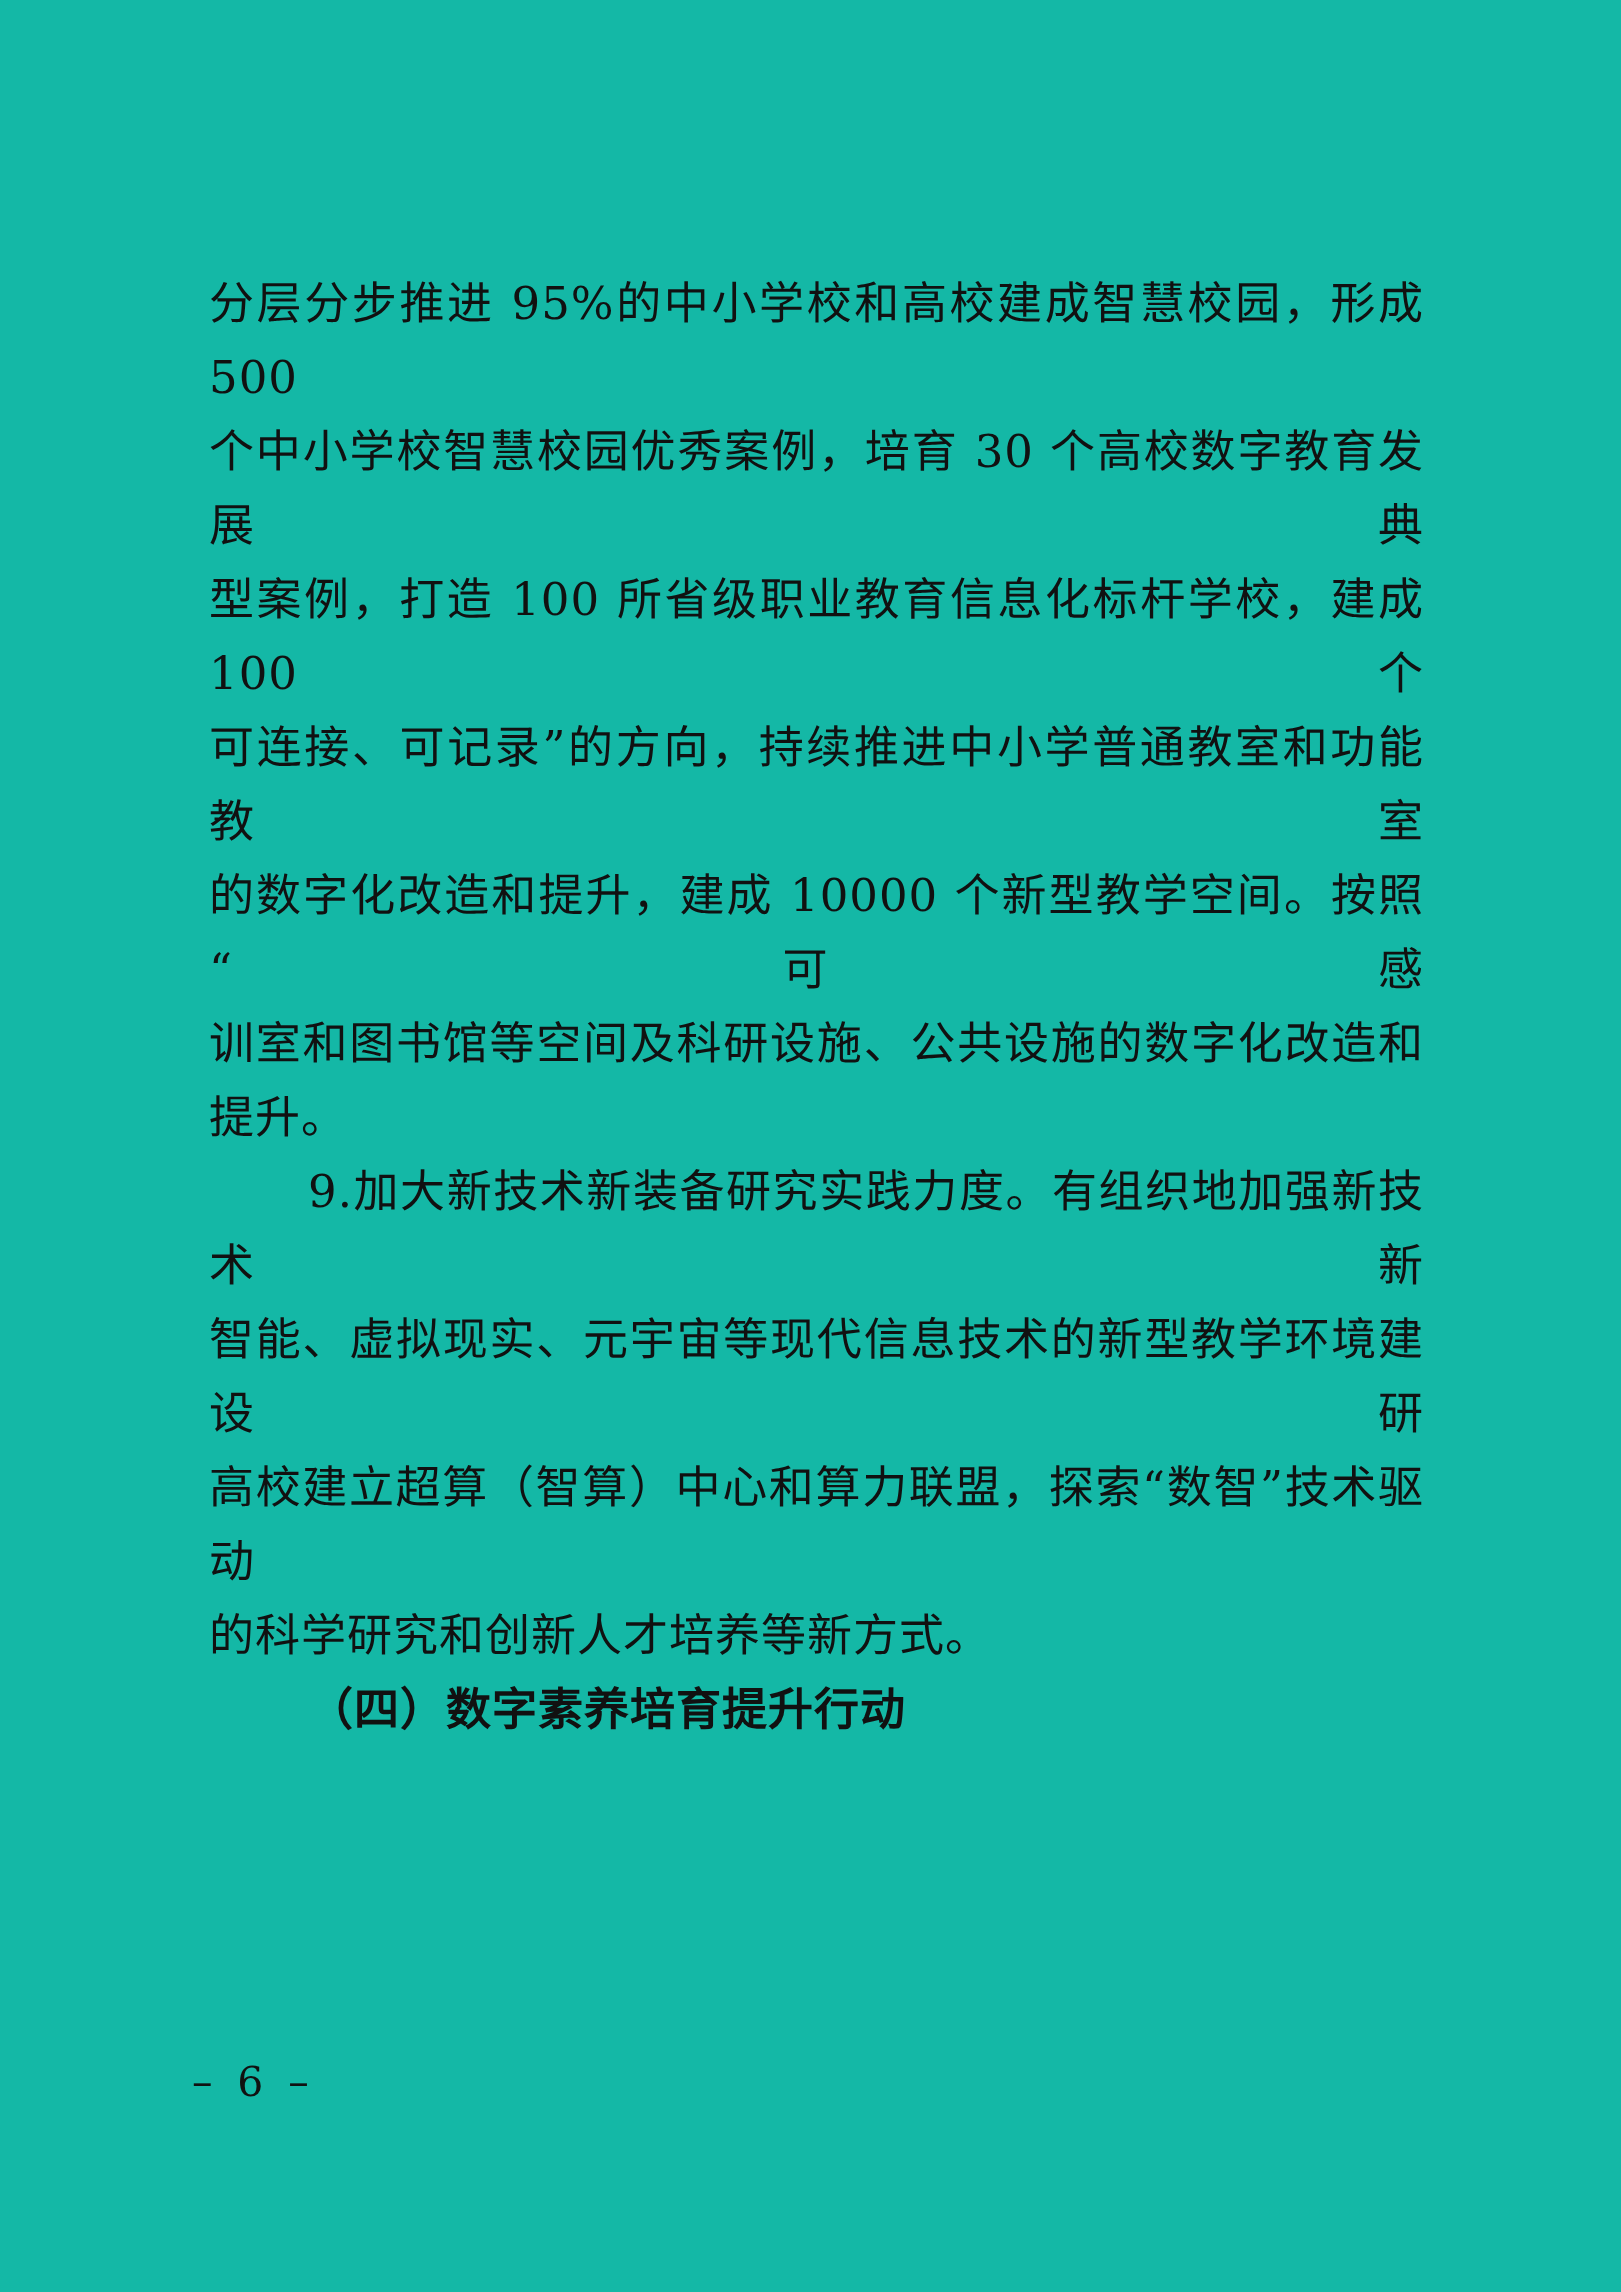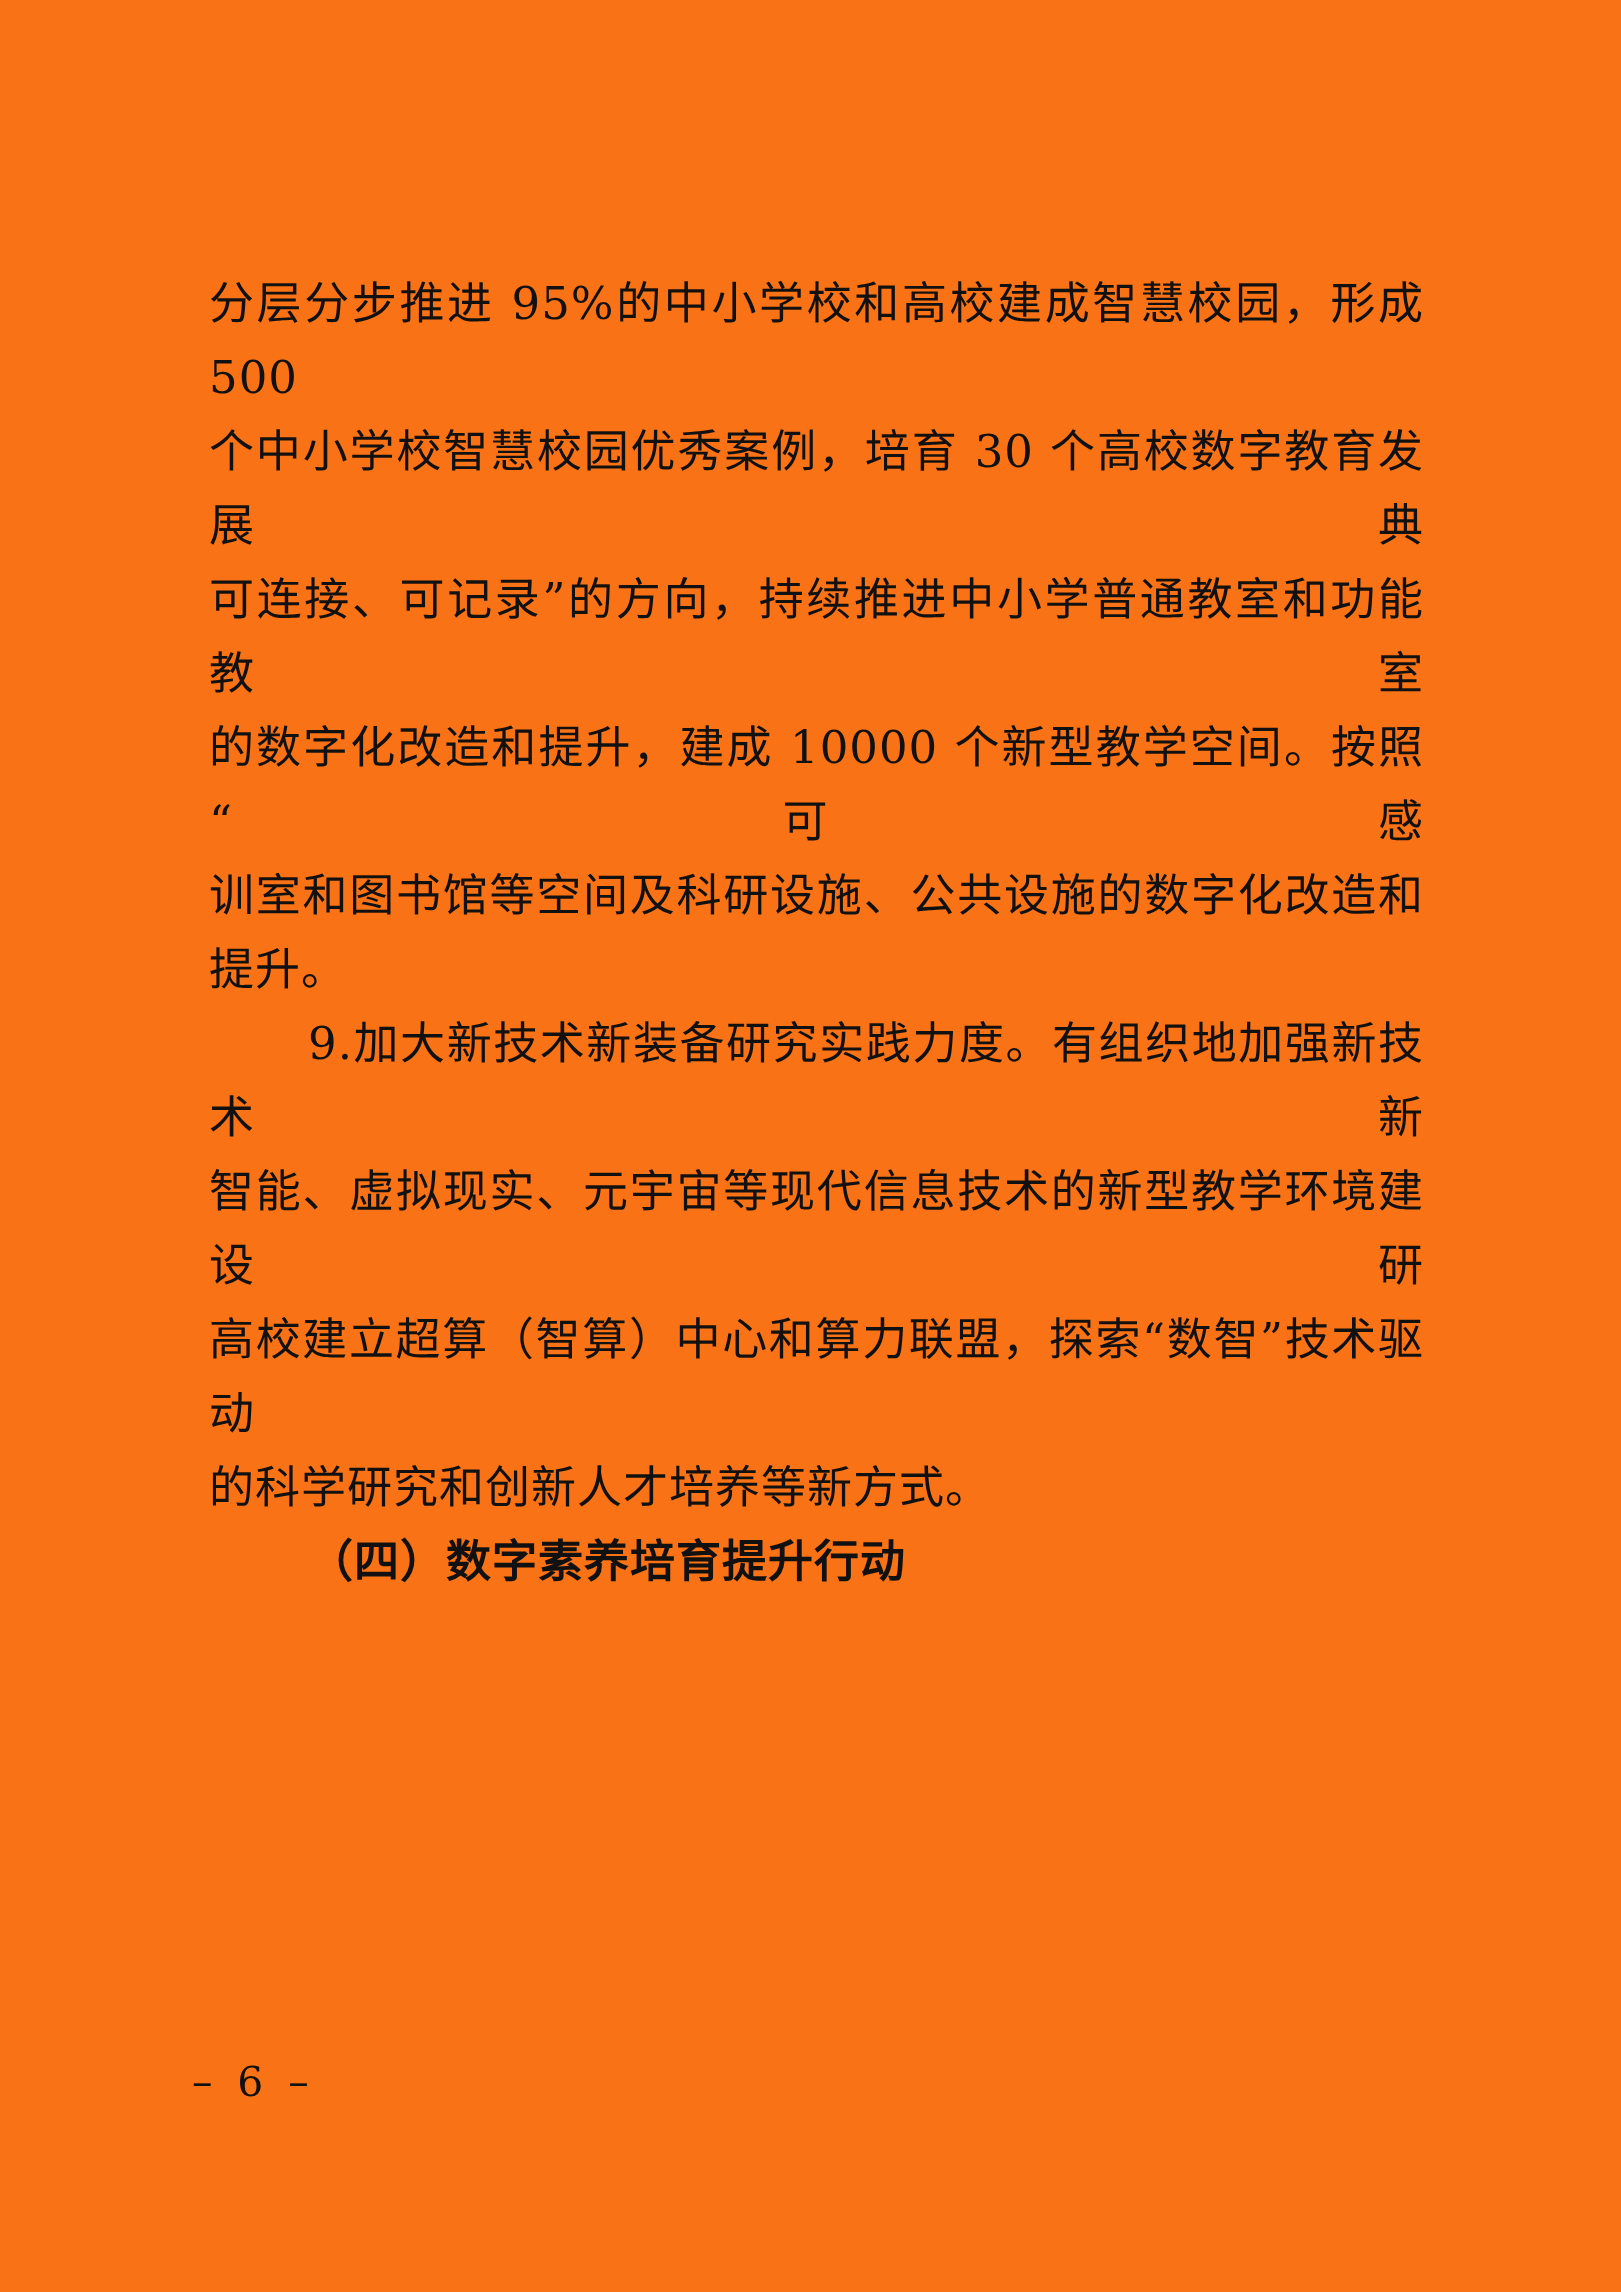"分层分步推进 95%的中小学校和高校建成智慧校园，形成 500" .page { background: #f97316 -> #14b8a6 }
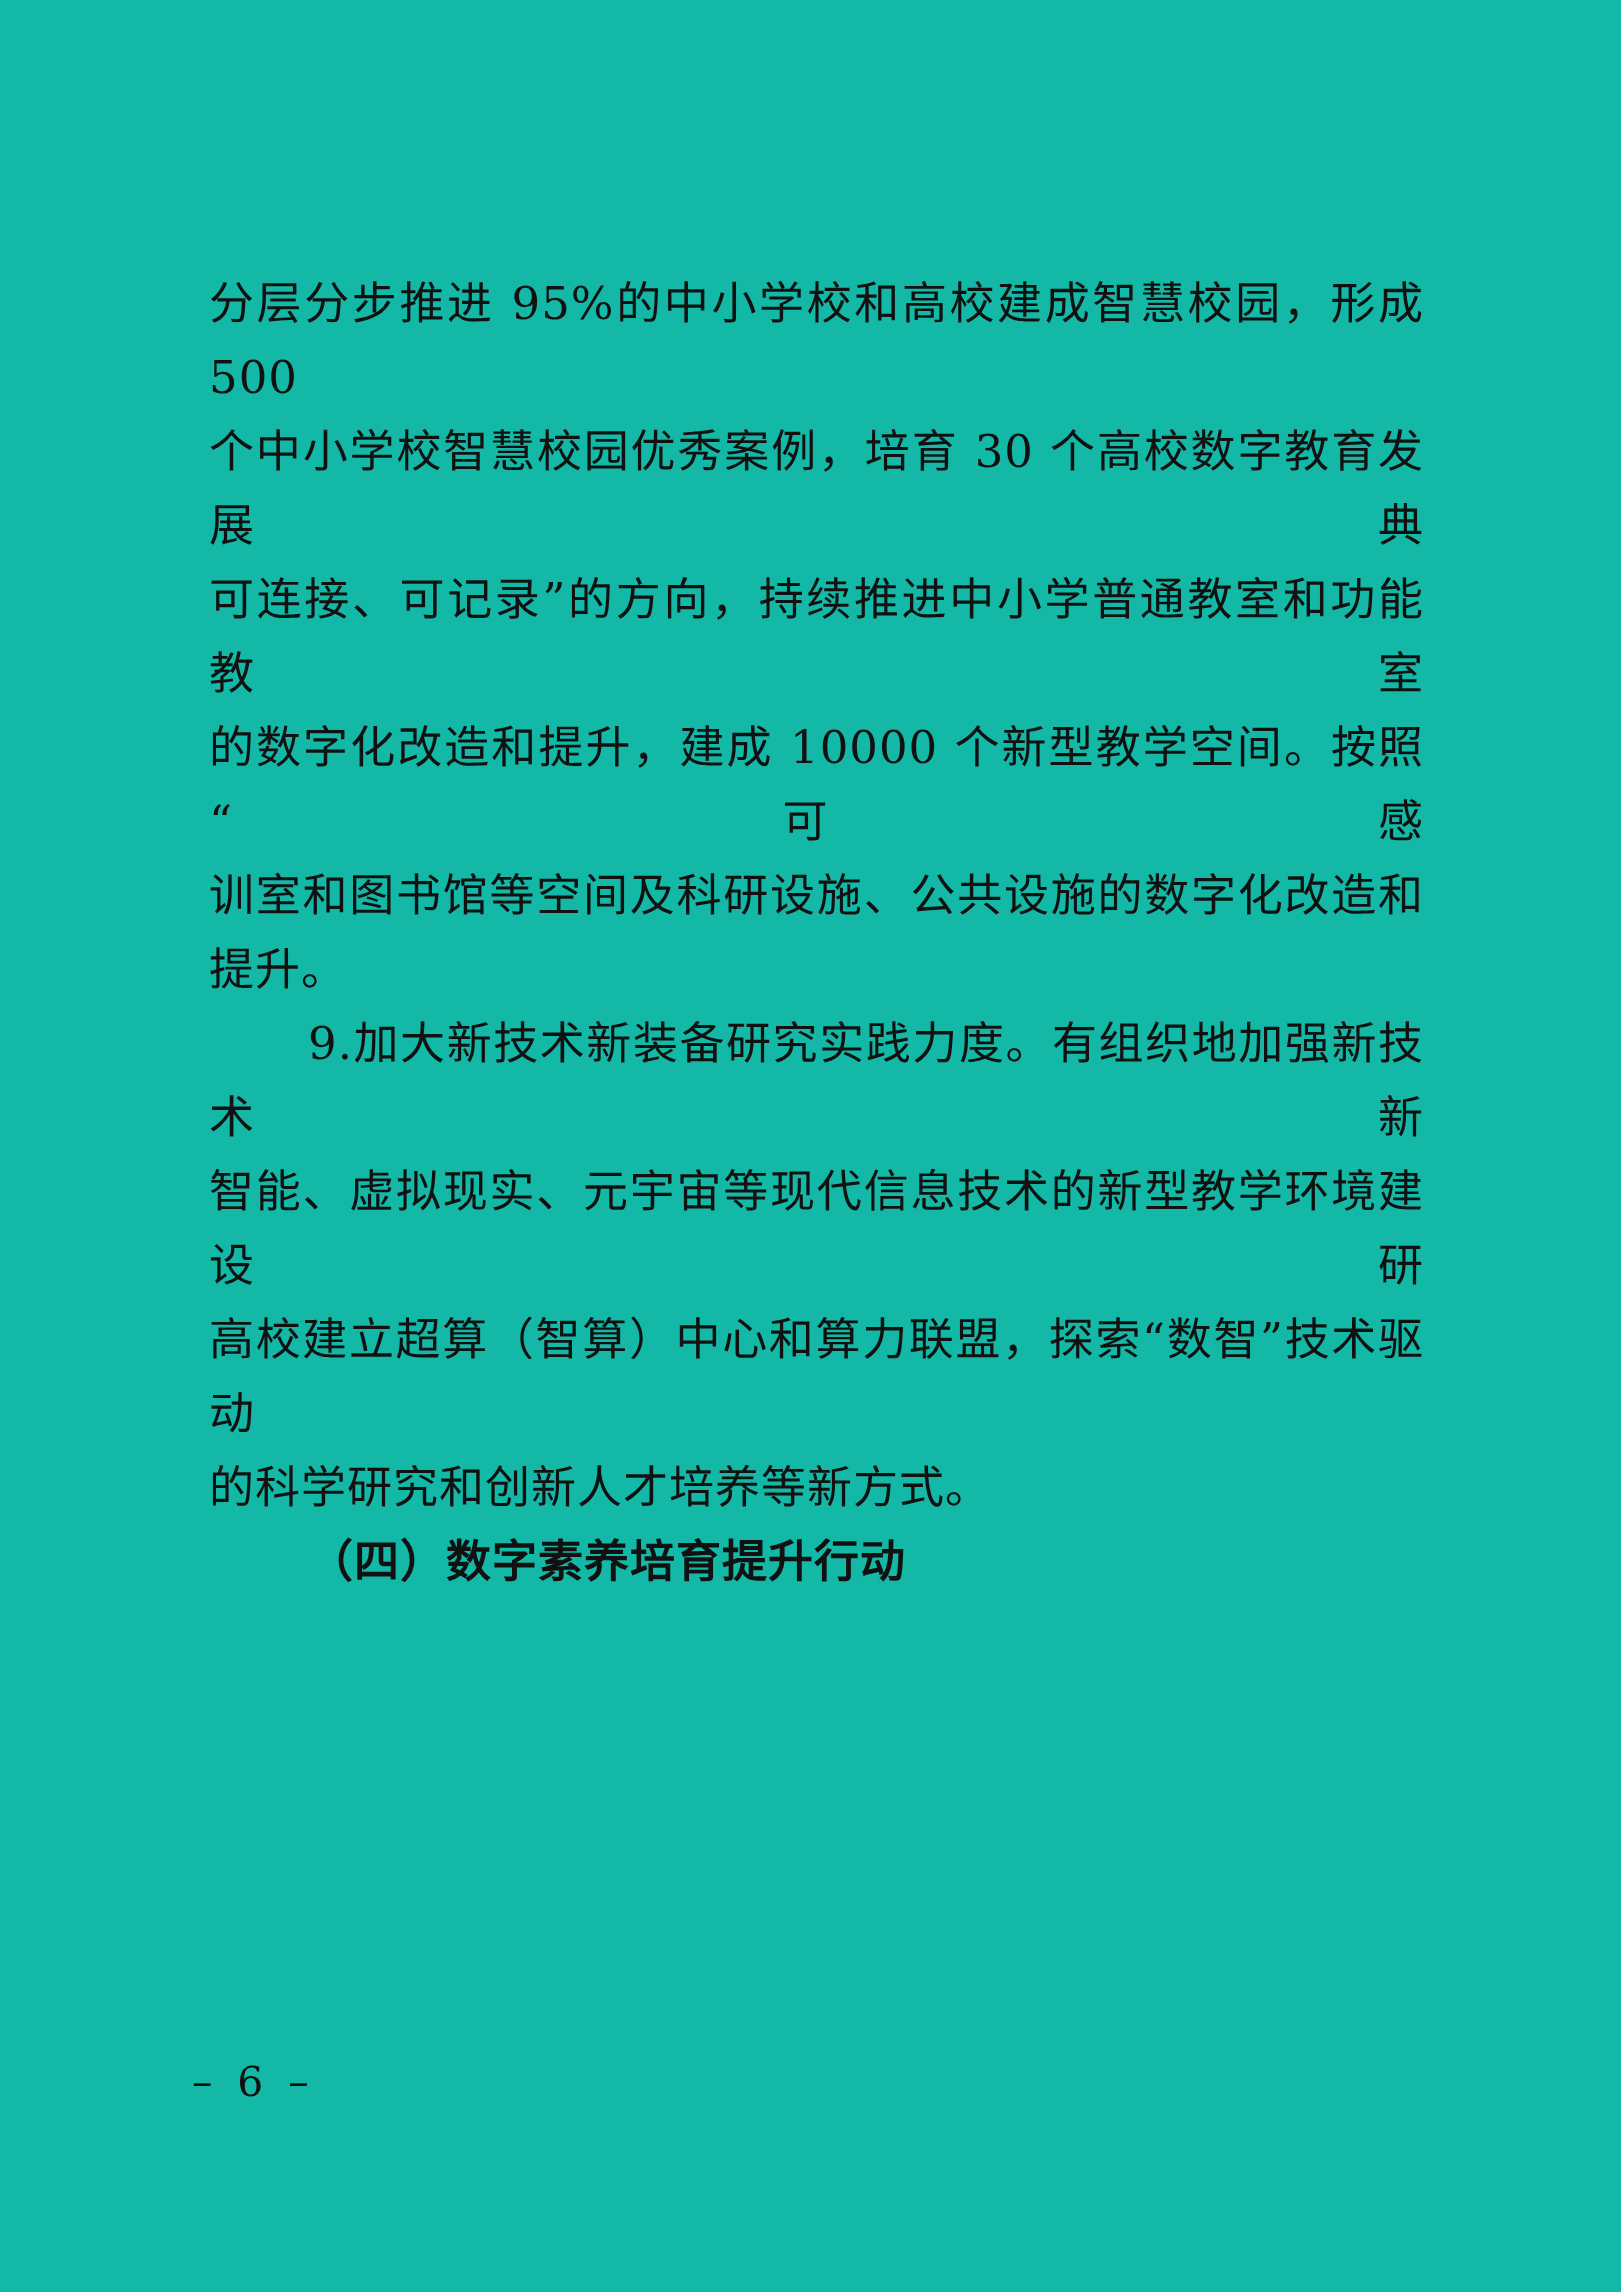"型案例，打造 100 所省级职业教育信息化标杆学校，建成 100 个" div.line { html: none -> <div>型案例，打造 100 所省级职业教育信息化标杆学校，建成 100 个</div> }
